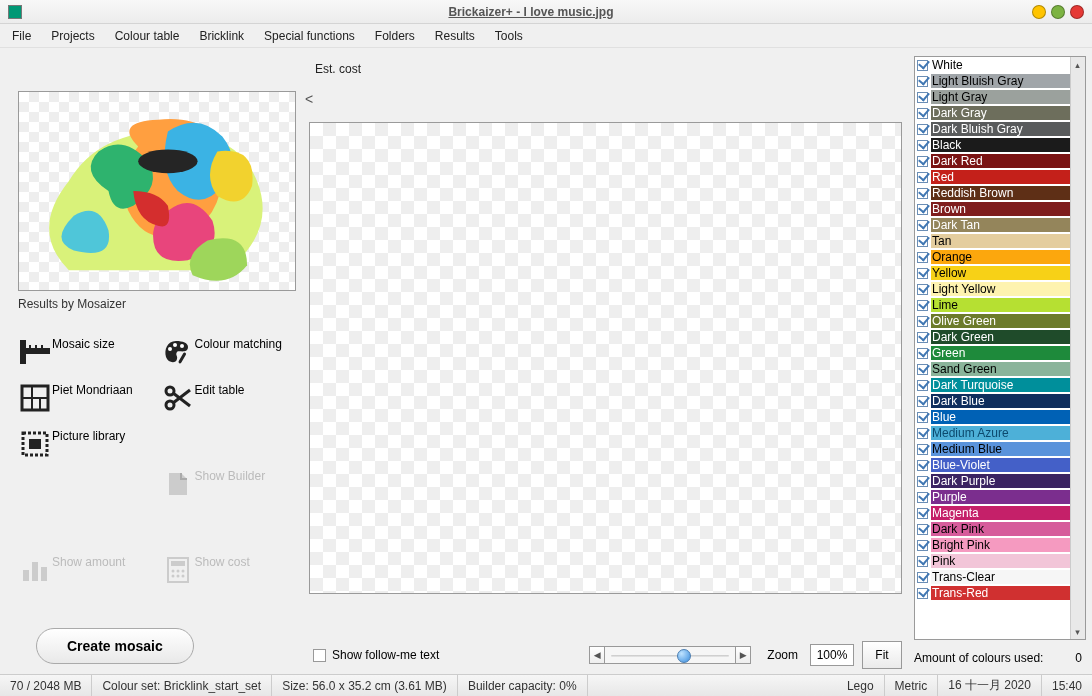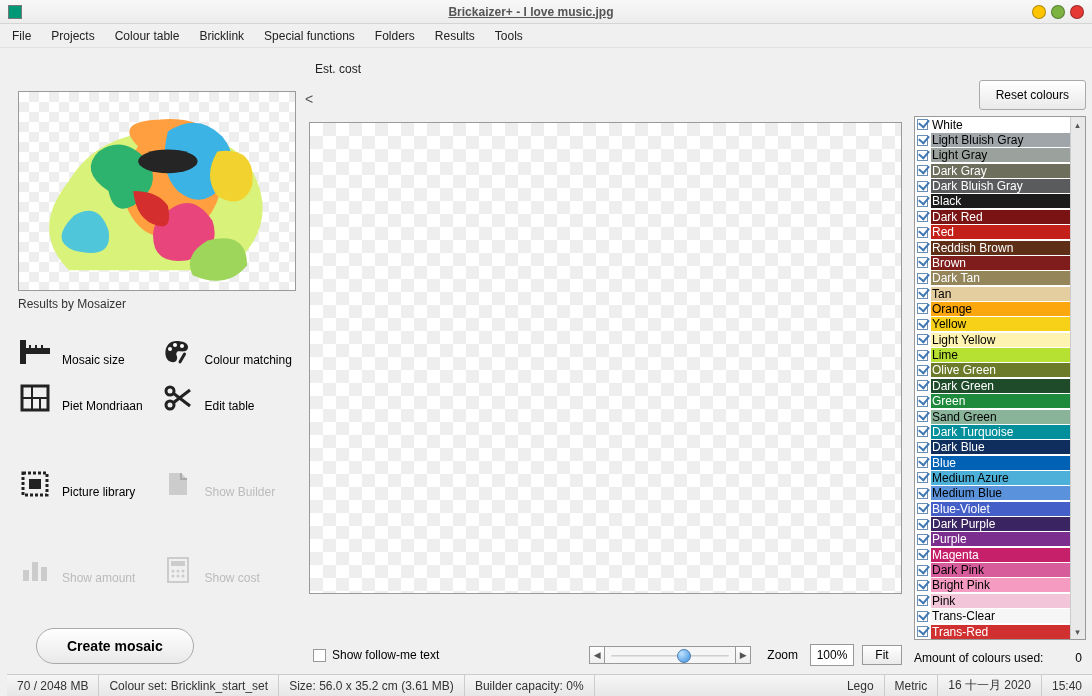"Reset colours" div.reset-row { html: <div> <button>Reset colours</button> </div> -> none }
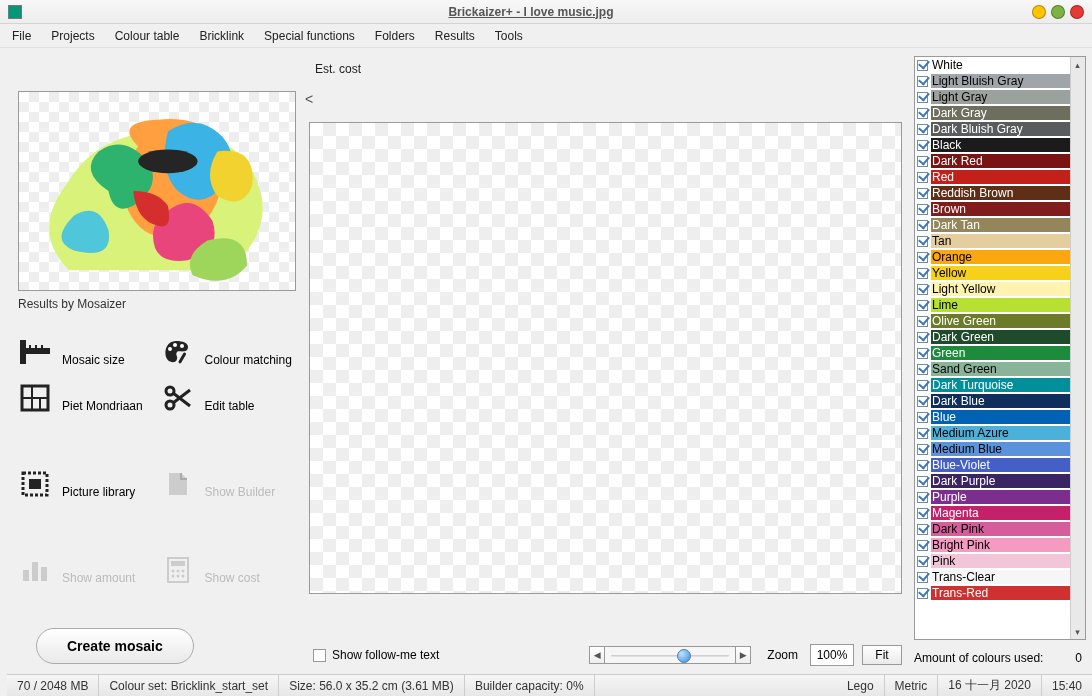"Mosaic size" .tool { align-items: flex-end -> flex-start; gap: 10px -> none }
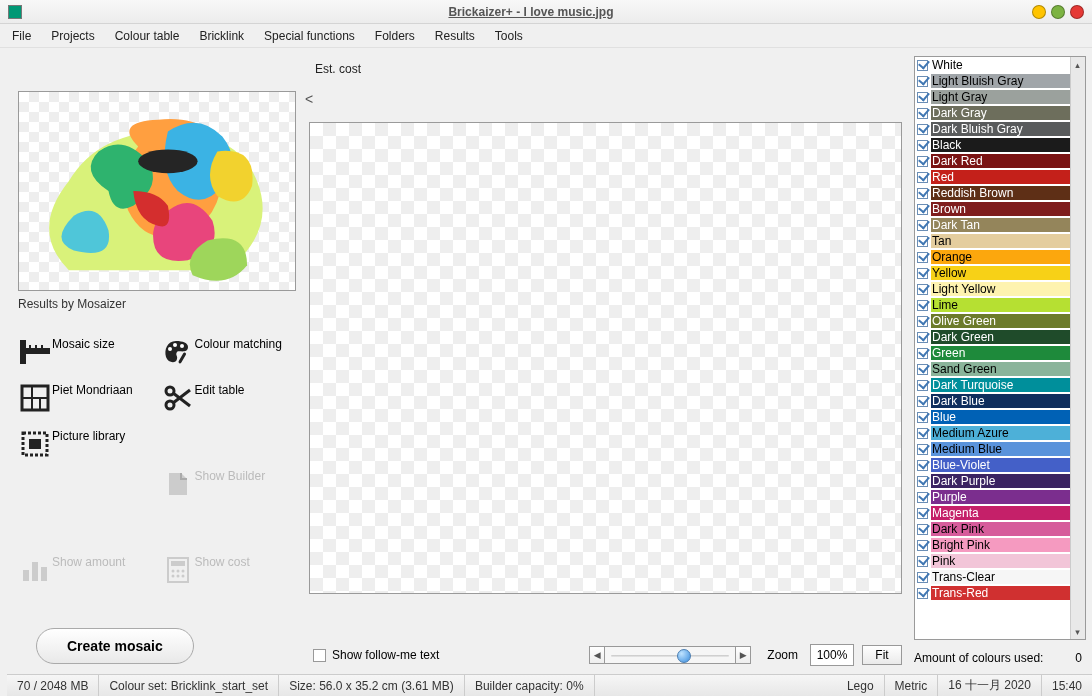"Medium Azure" div.cname { color: #000000 -> #0c4a6e }
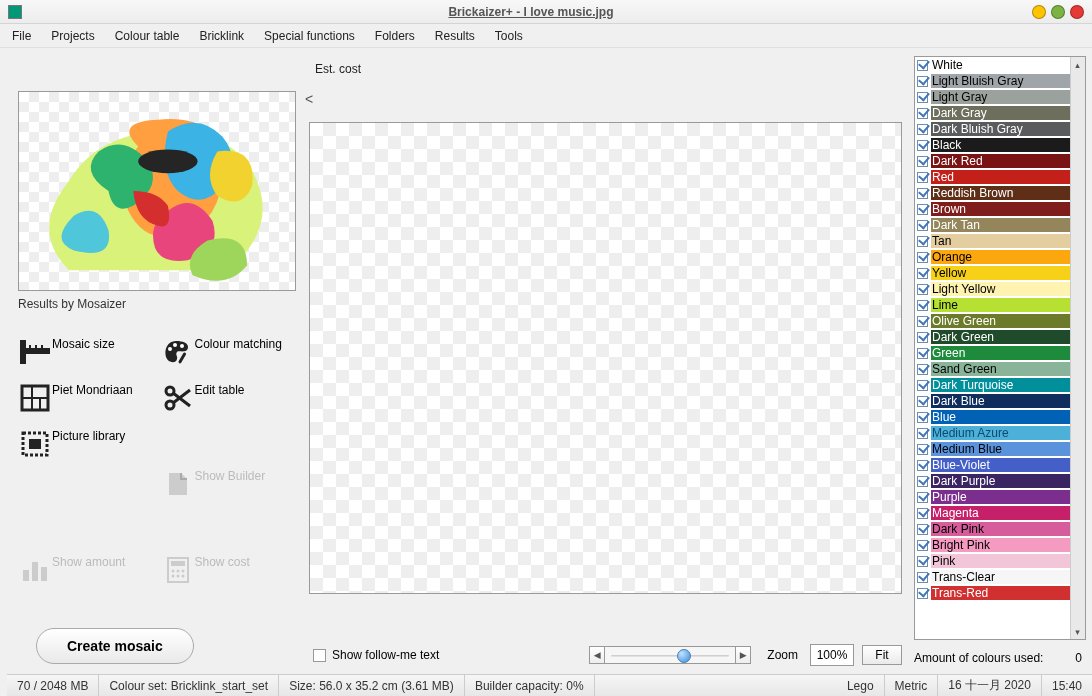"Fit" .fit-btn { height: 20px -> 28px }
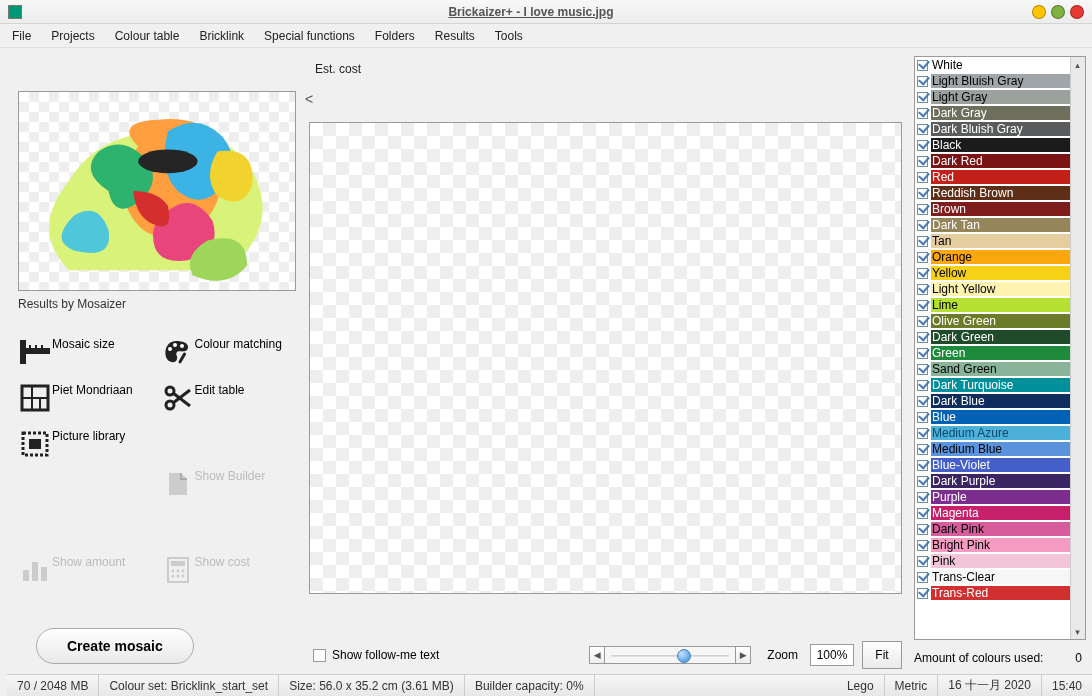"70 / 2048 MB" .statusbar { left: 7px -> 0 }
